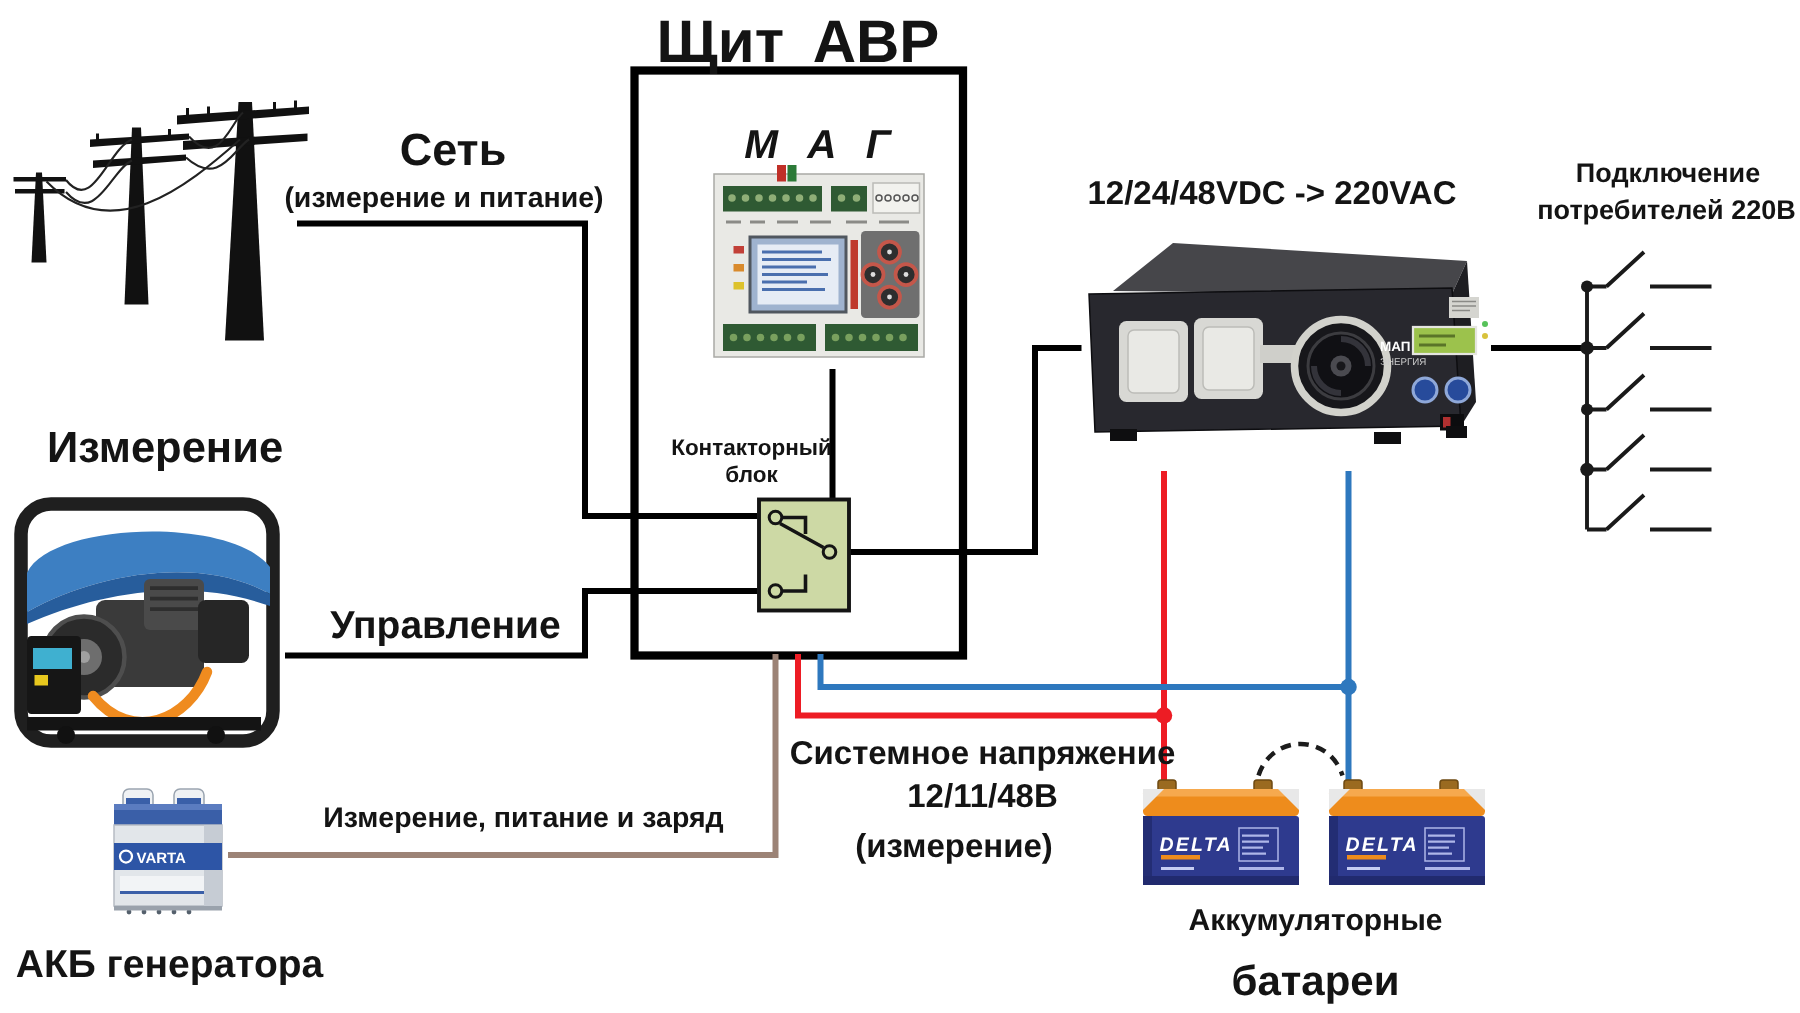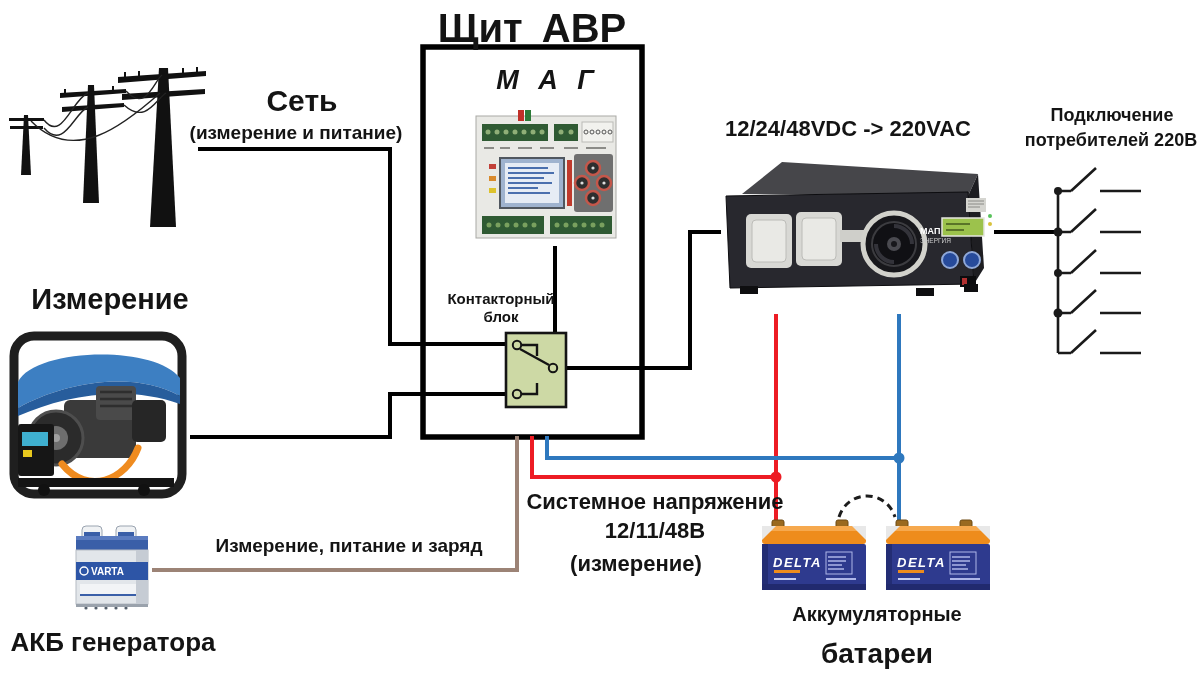"М А Г" div.lbl { top: 66px -> 82px }
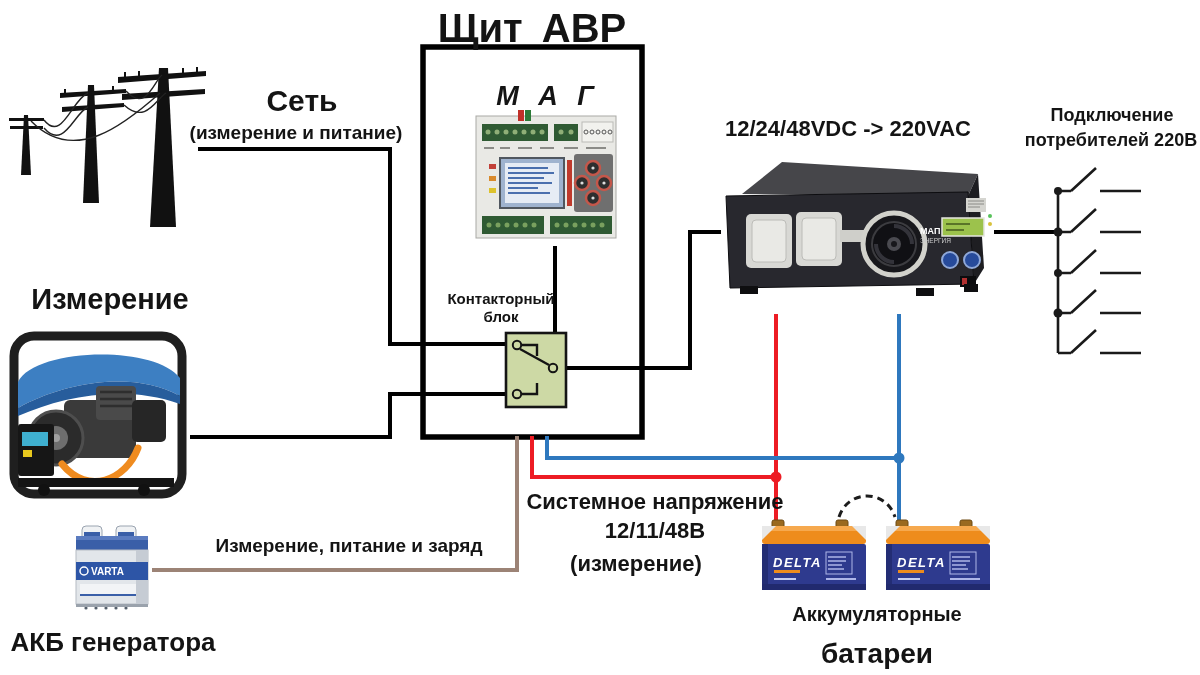"Управление" div.lbl { html: none -> <div>Управление</div> }
